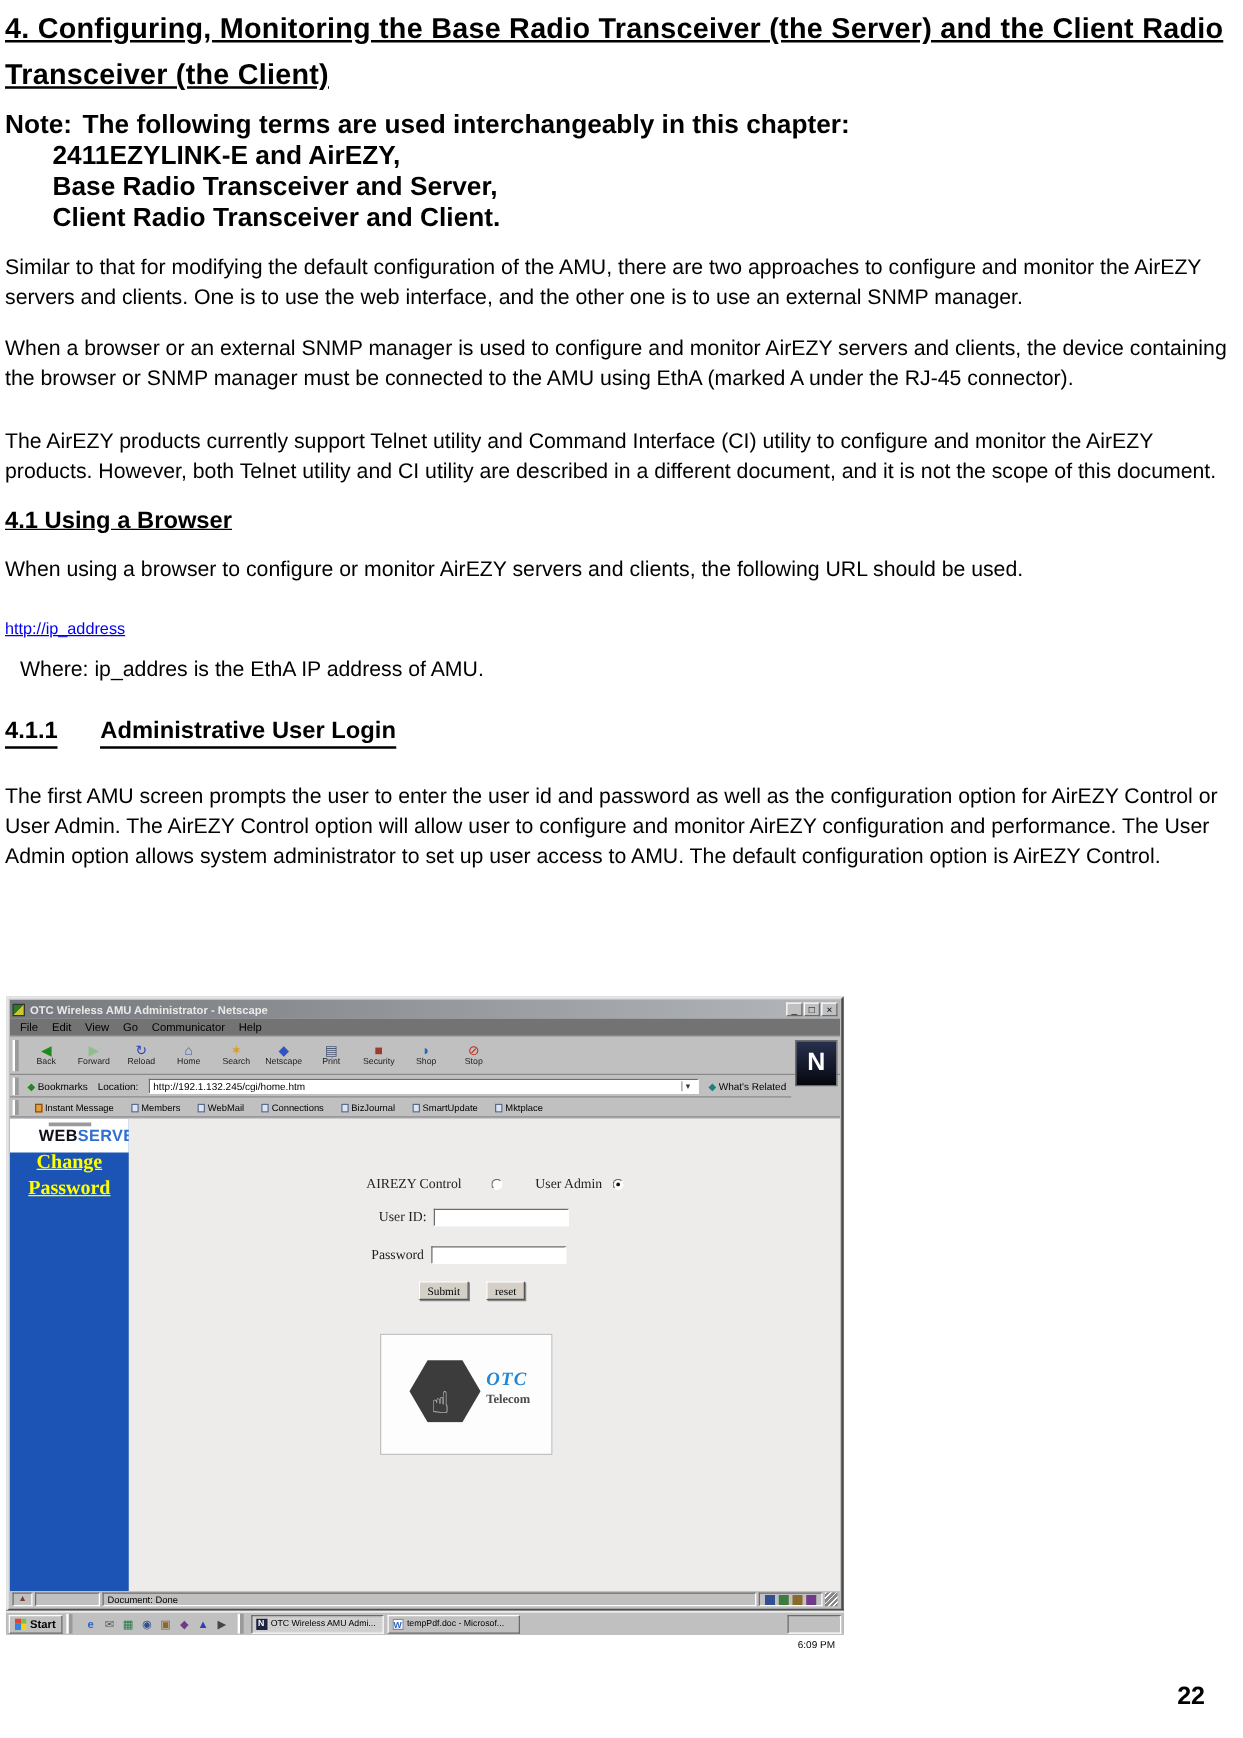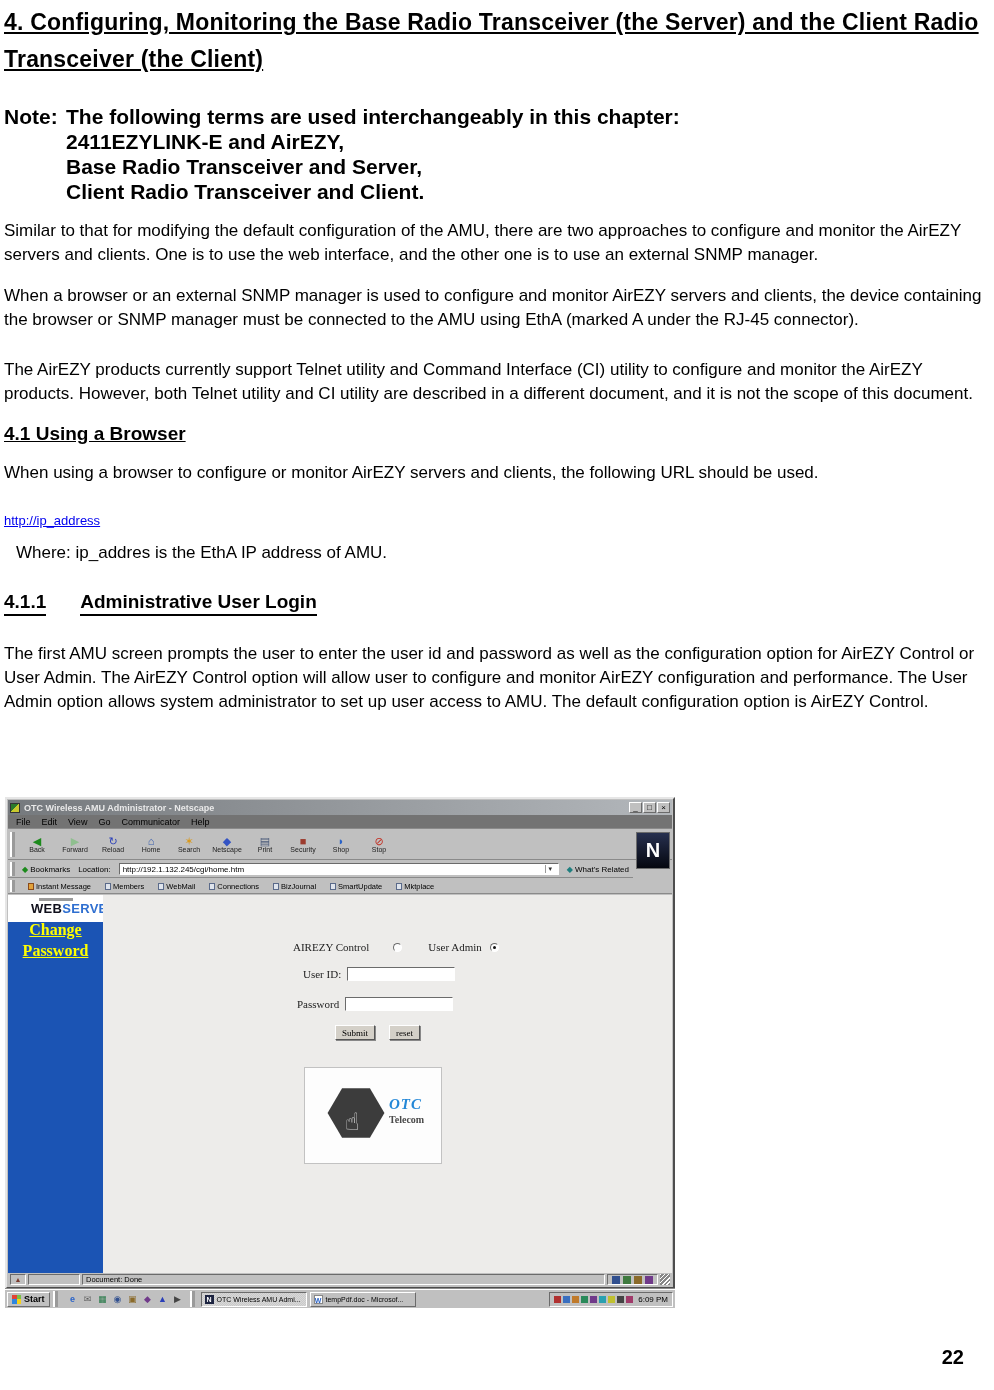"4. Configuring, Monitoring the Base" h1.head { margin: 2px 0 26px 0 -> 2px 0 9px 0 }
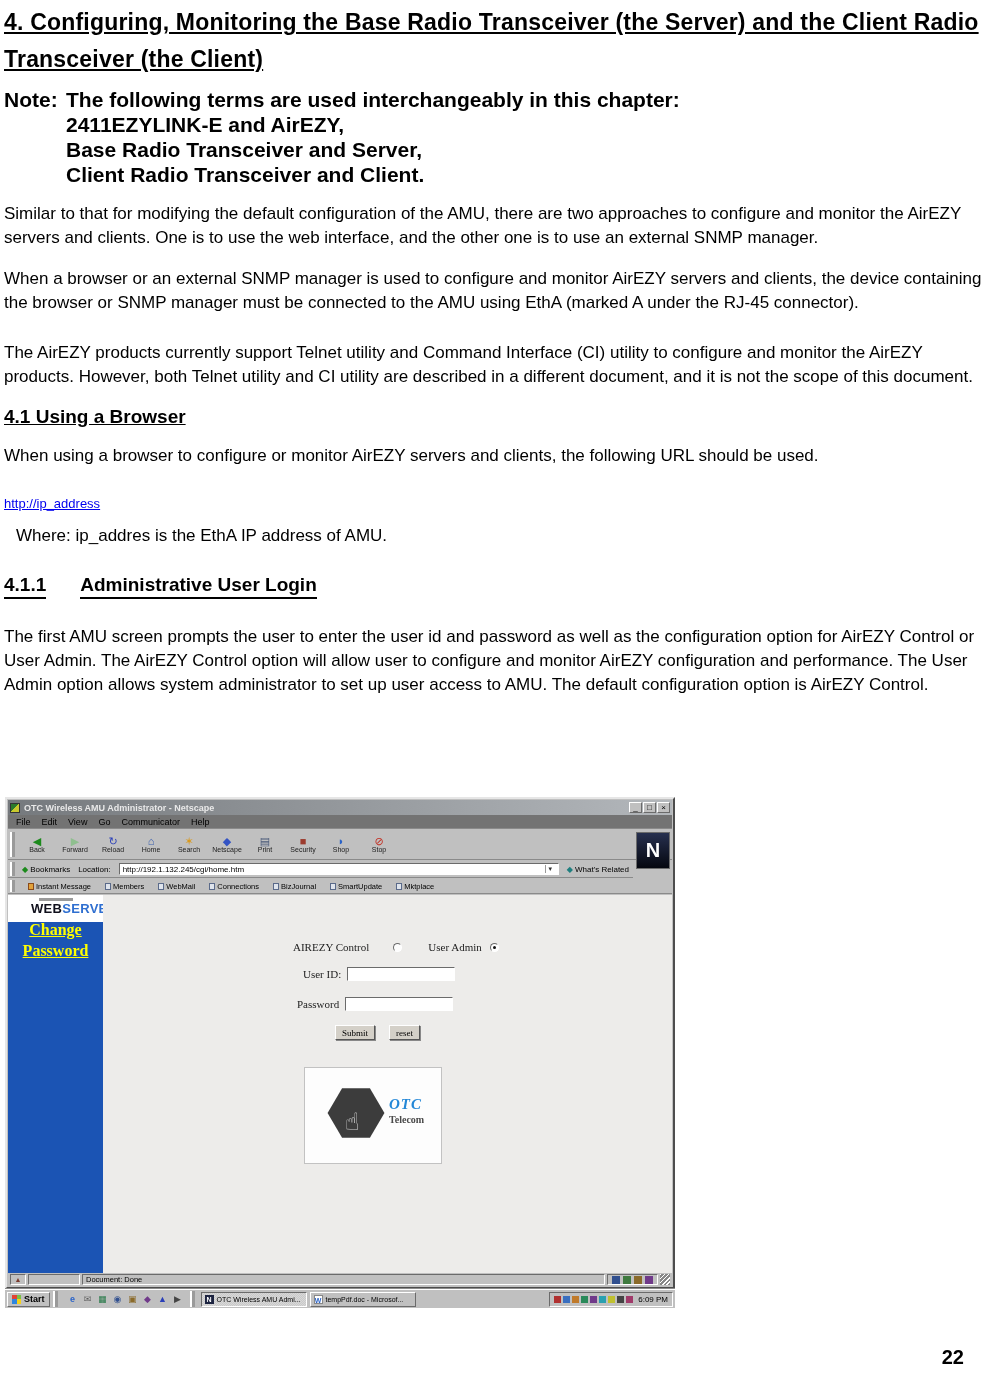"2411EZYLINK-E and AirEZY," .nterm { margin-left: 62px -> 38px }
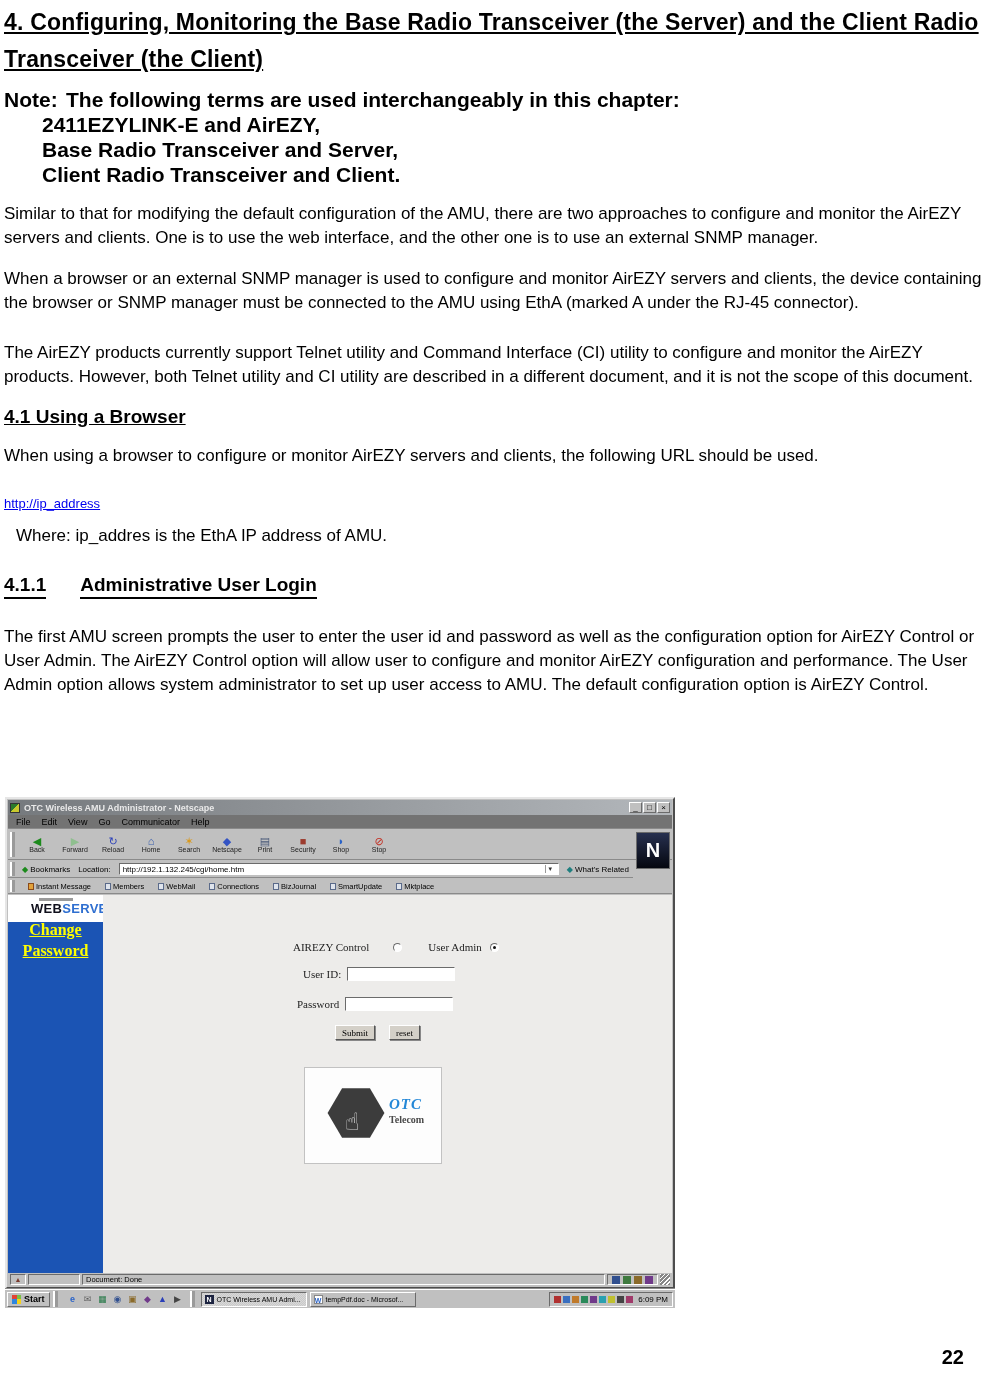"6:09 PM" .tray { flex-direction: none -> column }
